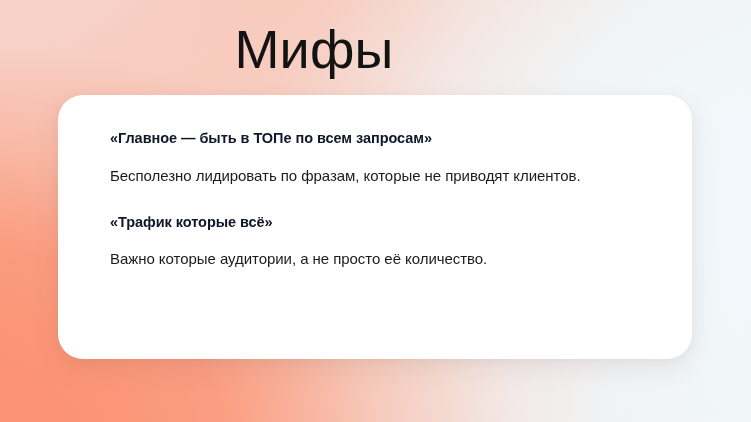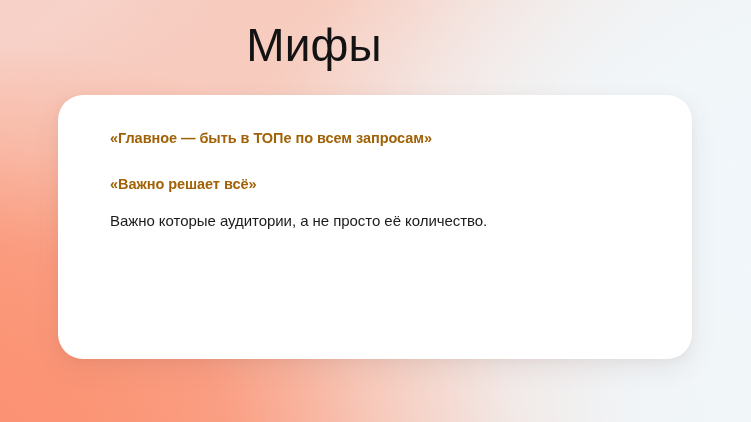"Мифы" .slide-title { font-size: 46px -> 54px }
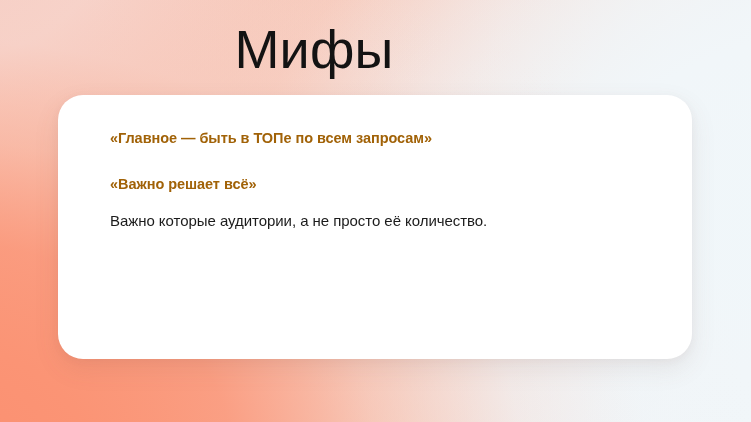"«Главное — быть в ТОПе" .block-heading { color: #a16207 -> #0f172a }
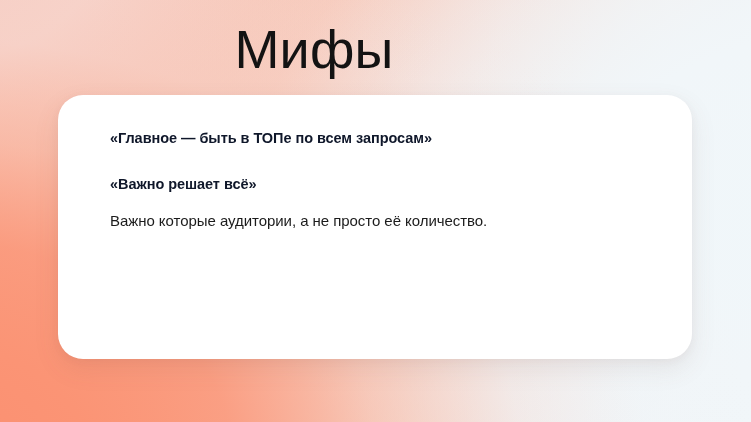"Бесполезно лидировать по фразам, которые" p.block-body { html: none -> <p>Бесполезно лидировать по фразам, которые не приводят клиентов.</p> }
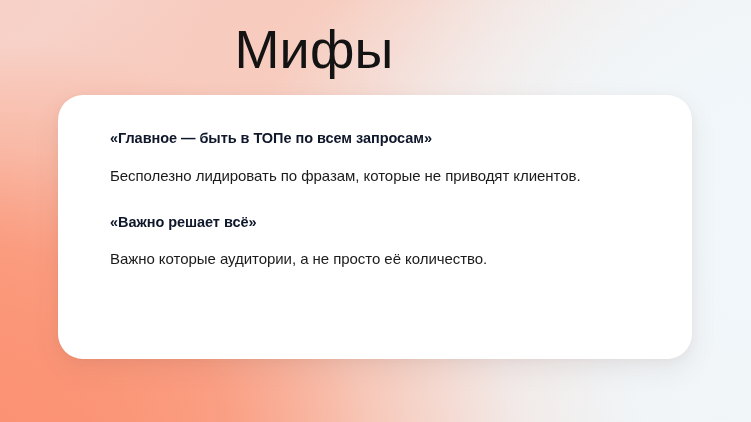"«Важно решает всё»" p.block-heading { text: Важно решает -> Трафик которые }
